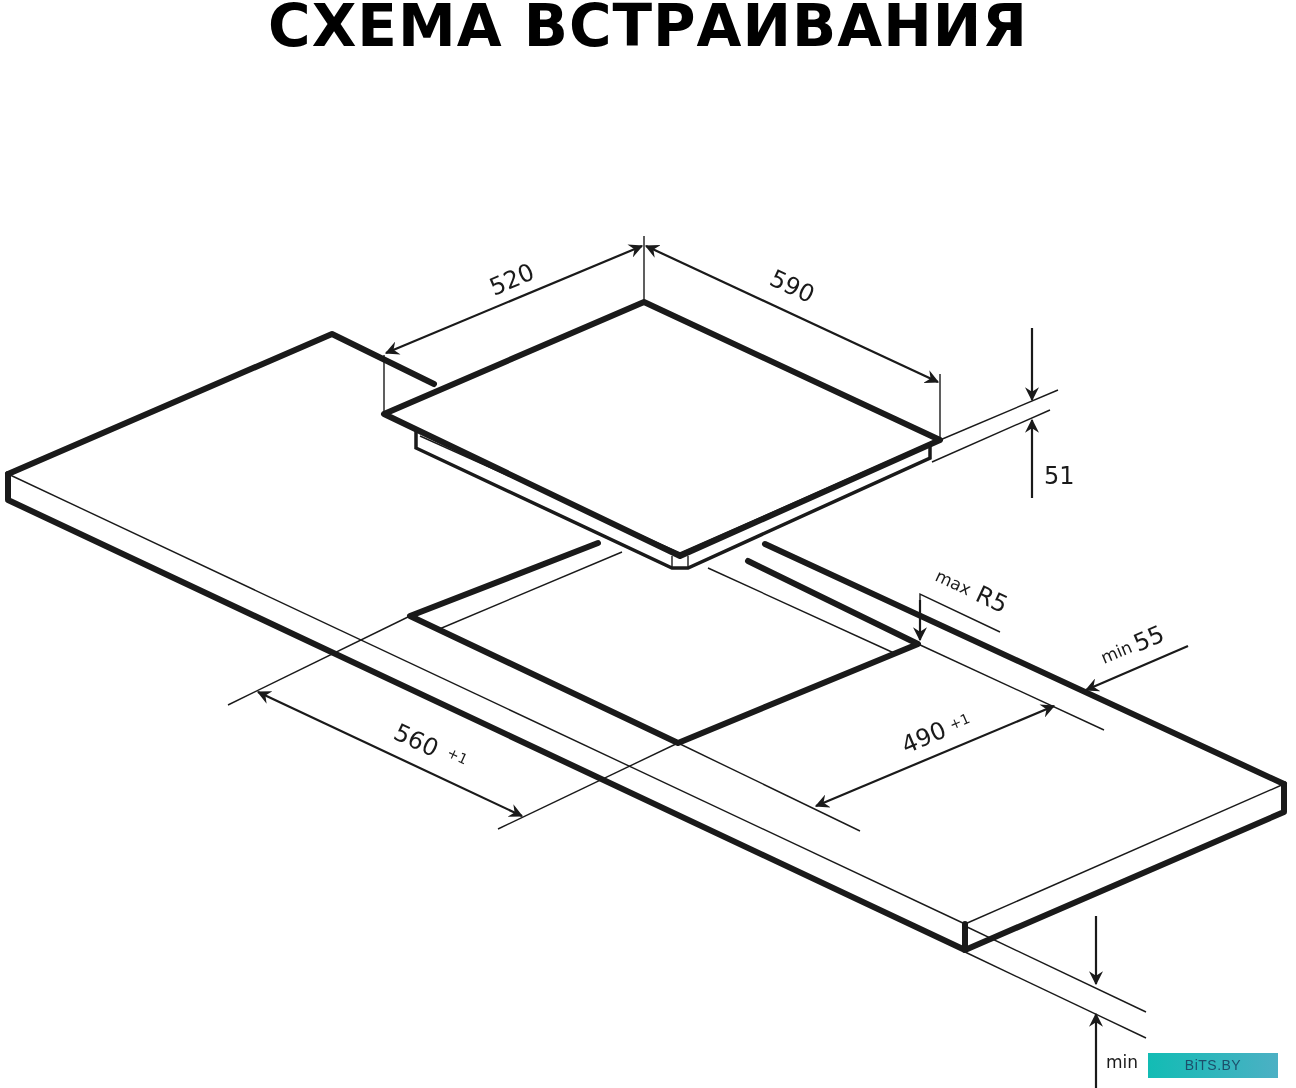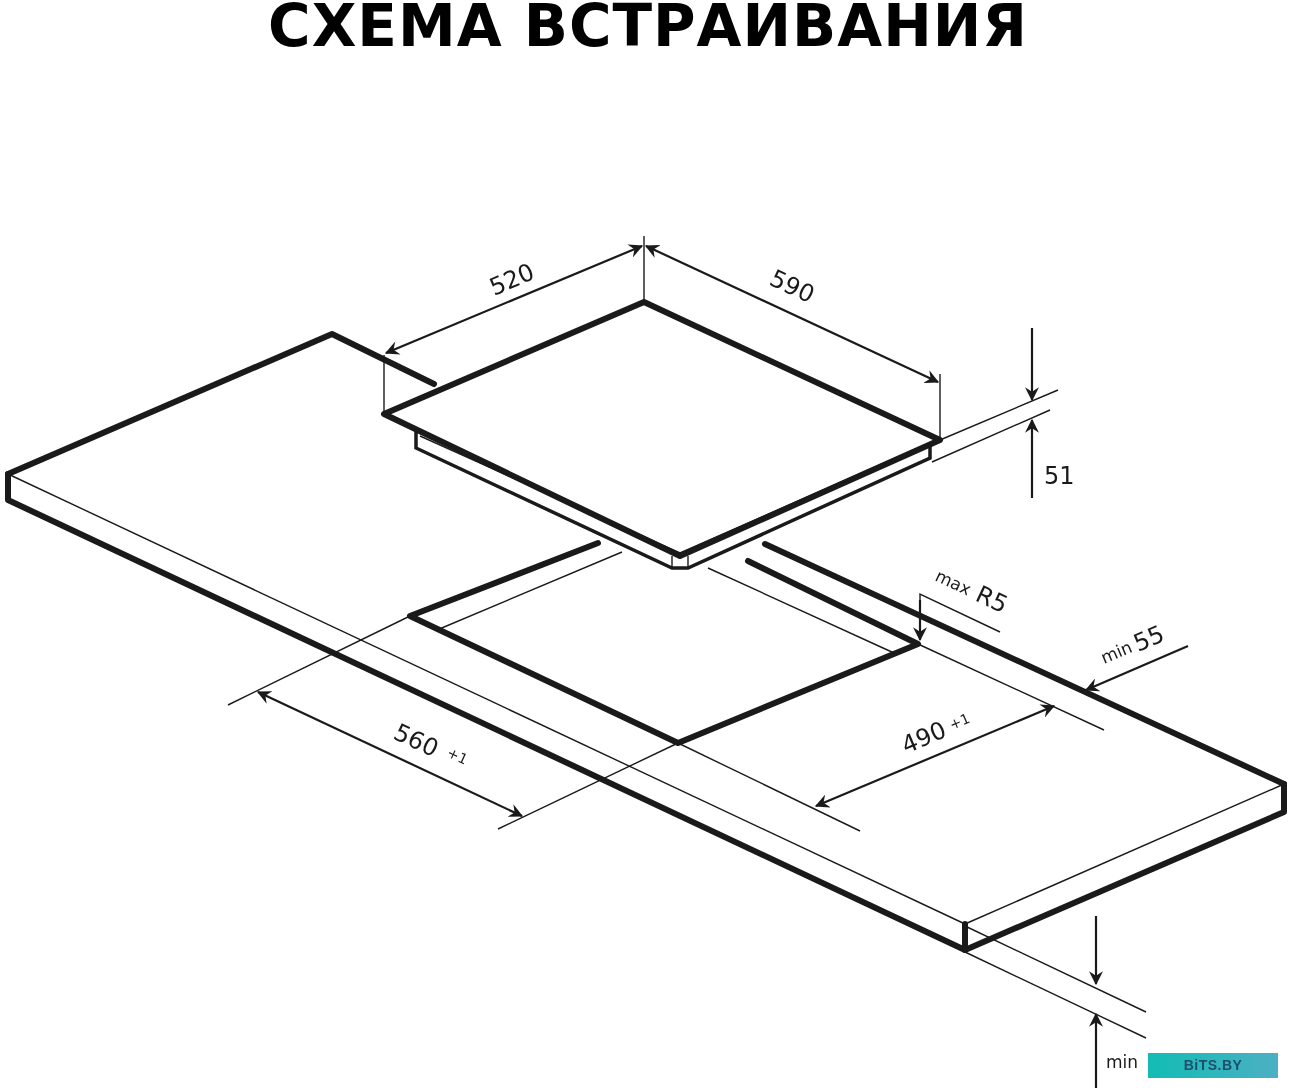"BiTS.BY" .watermark { font-weight: bold -> normal }
